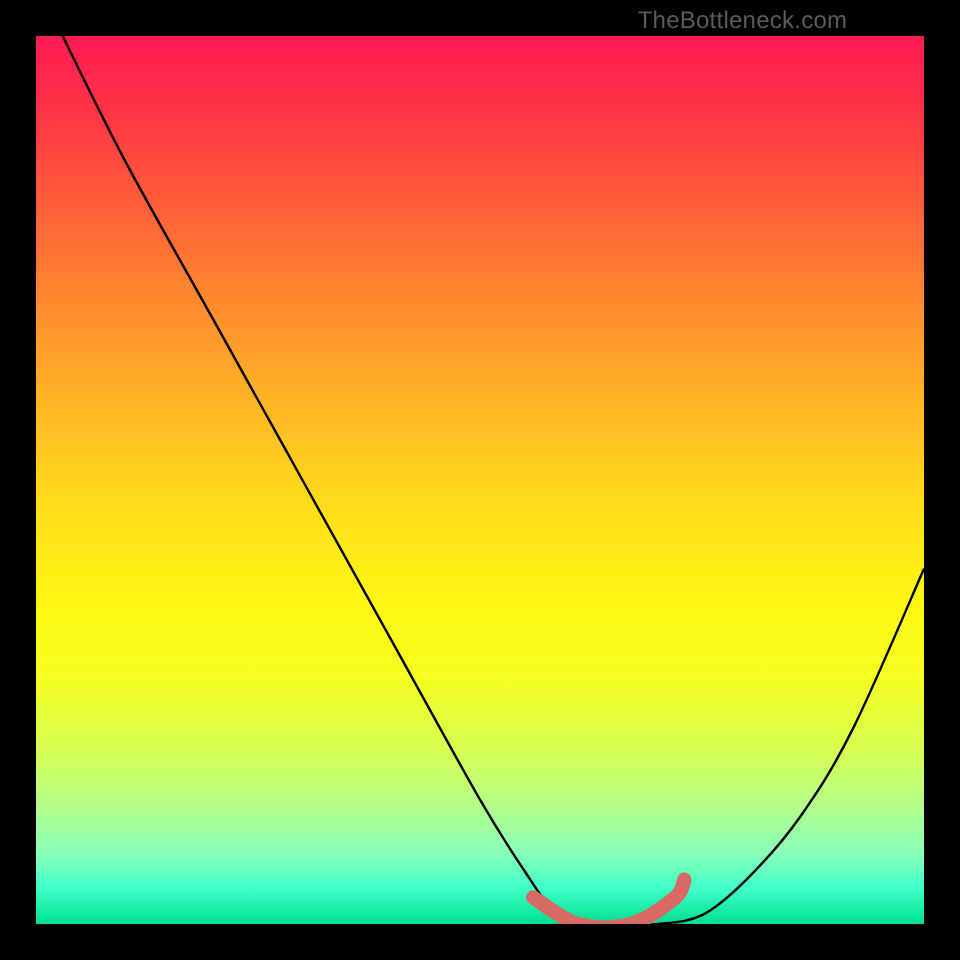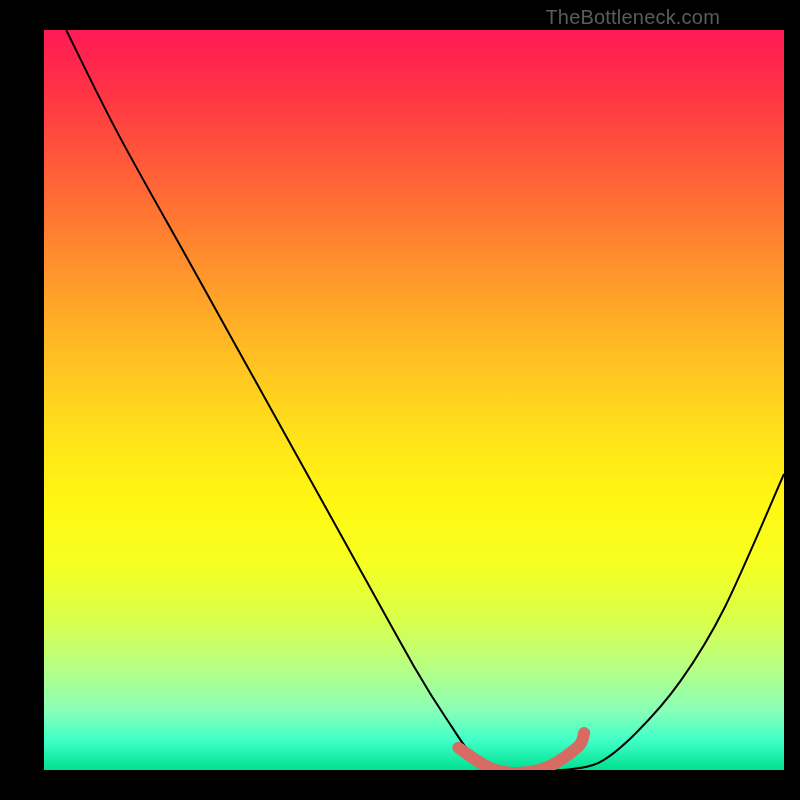"TheBottleneck.com" .frame { left: 14px -> 0 }
